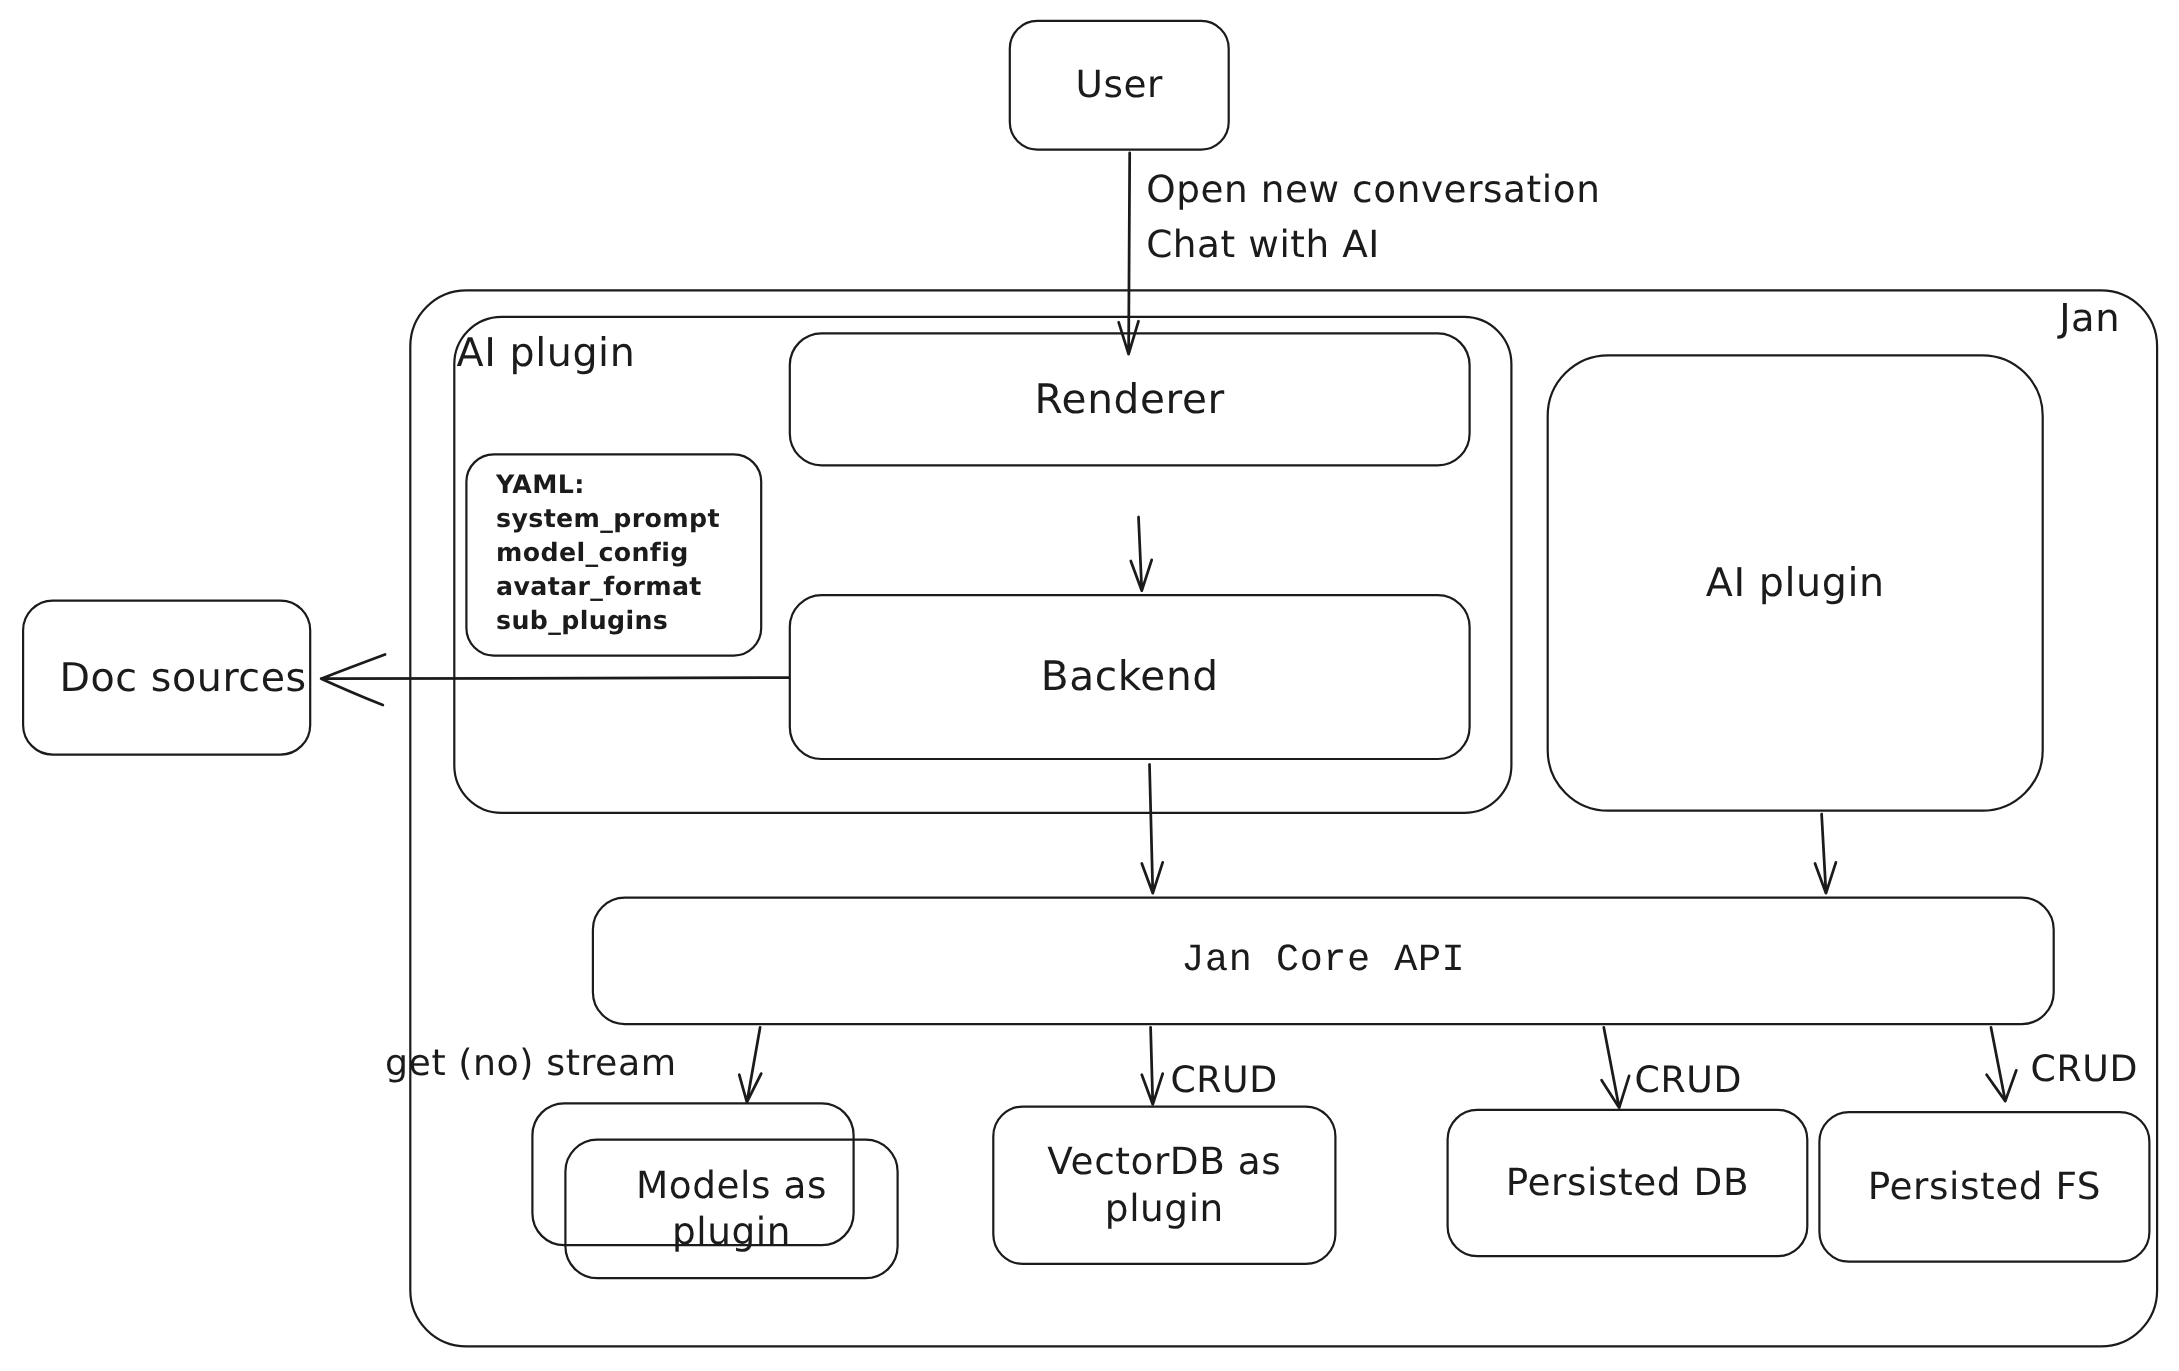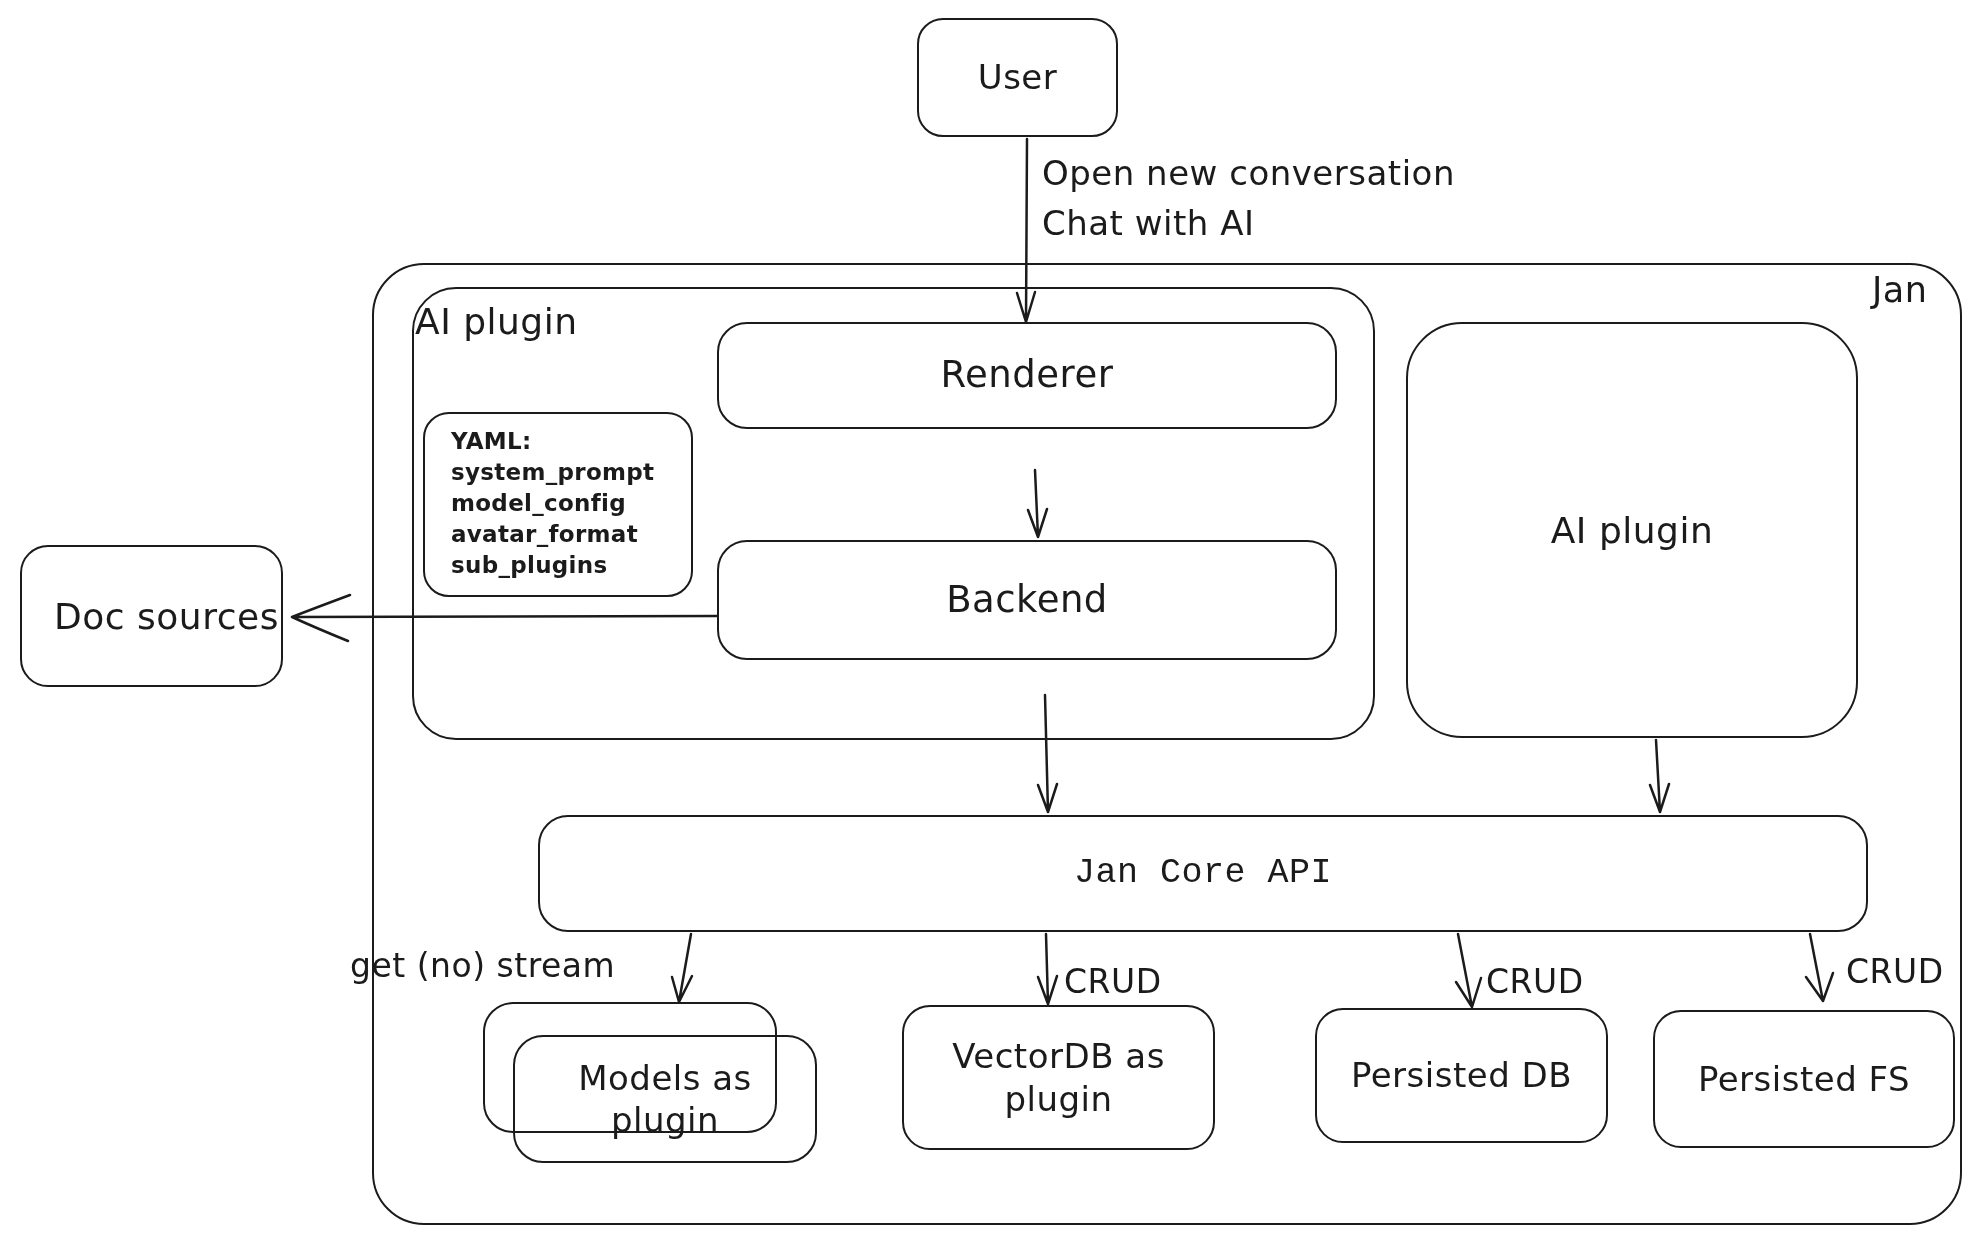"Renderer" .renderer-box { height: 107px -> 122px; top: 322px -> 302px }
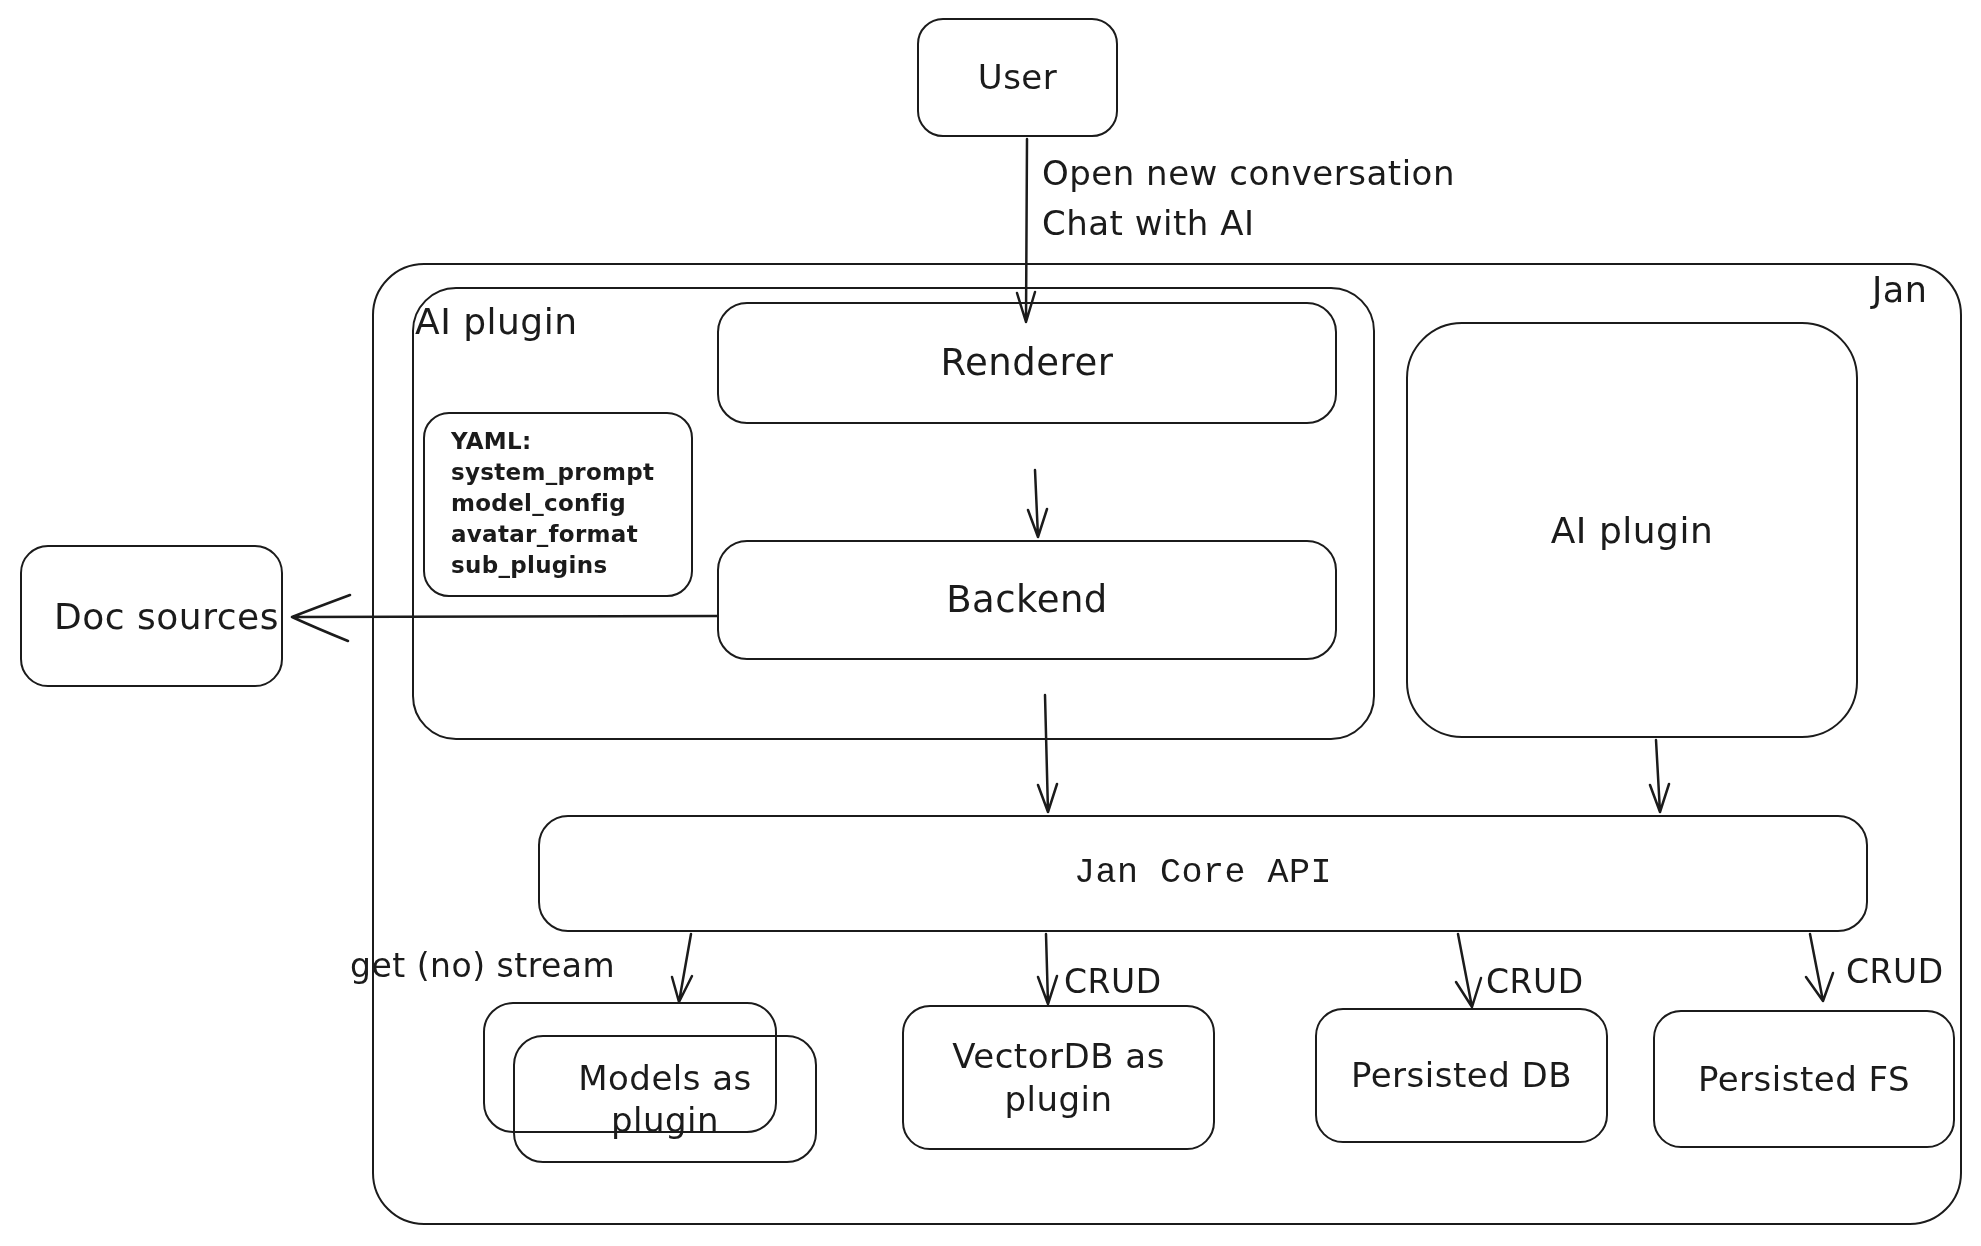"Backend" .backend-box { height: 120px -> 151px }
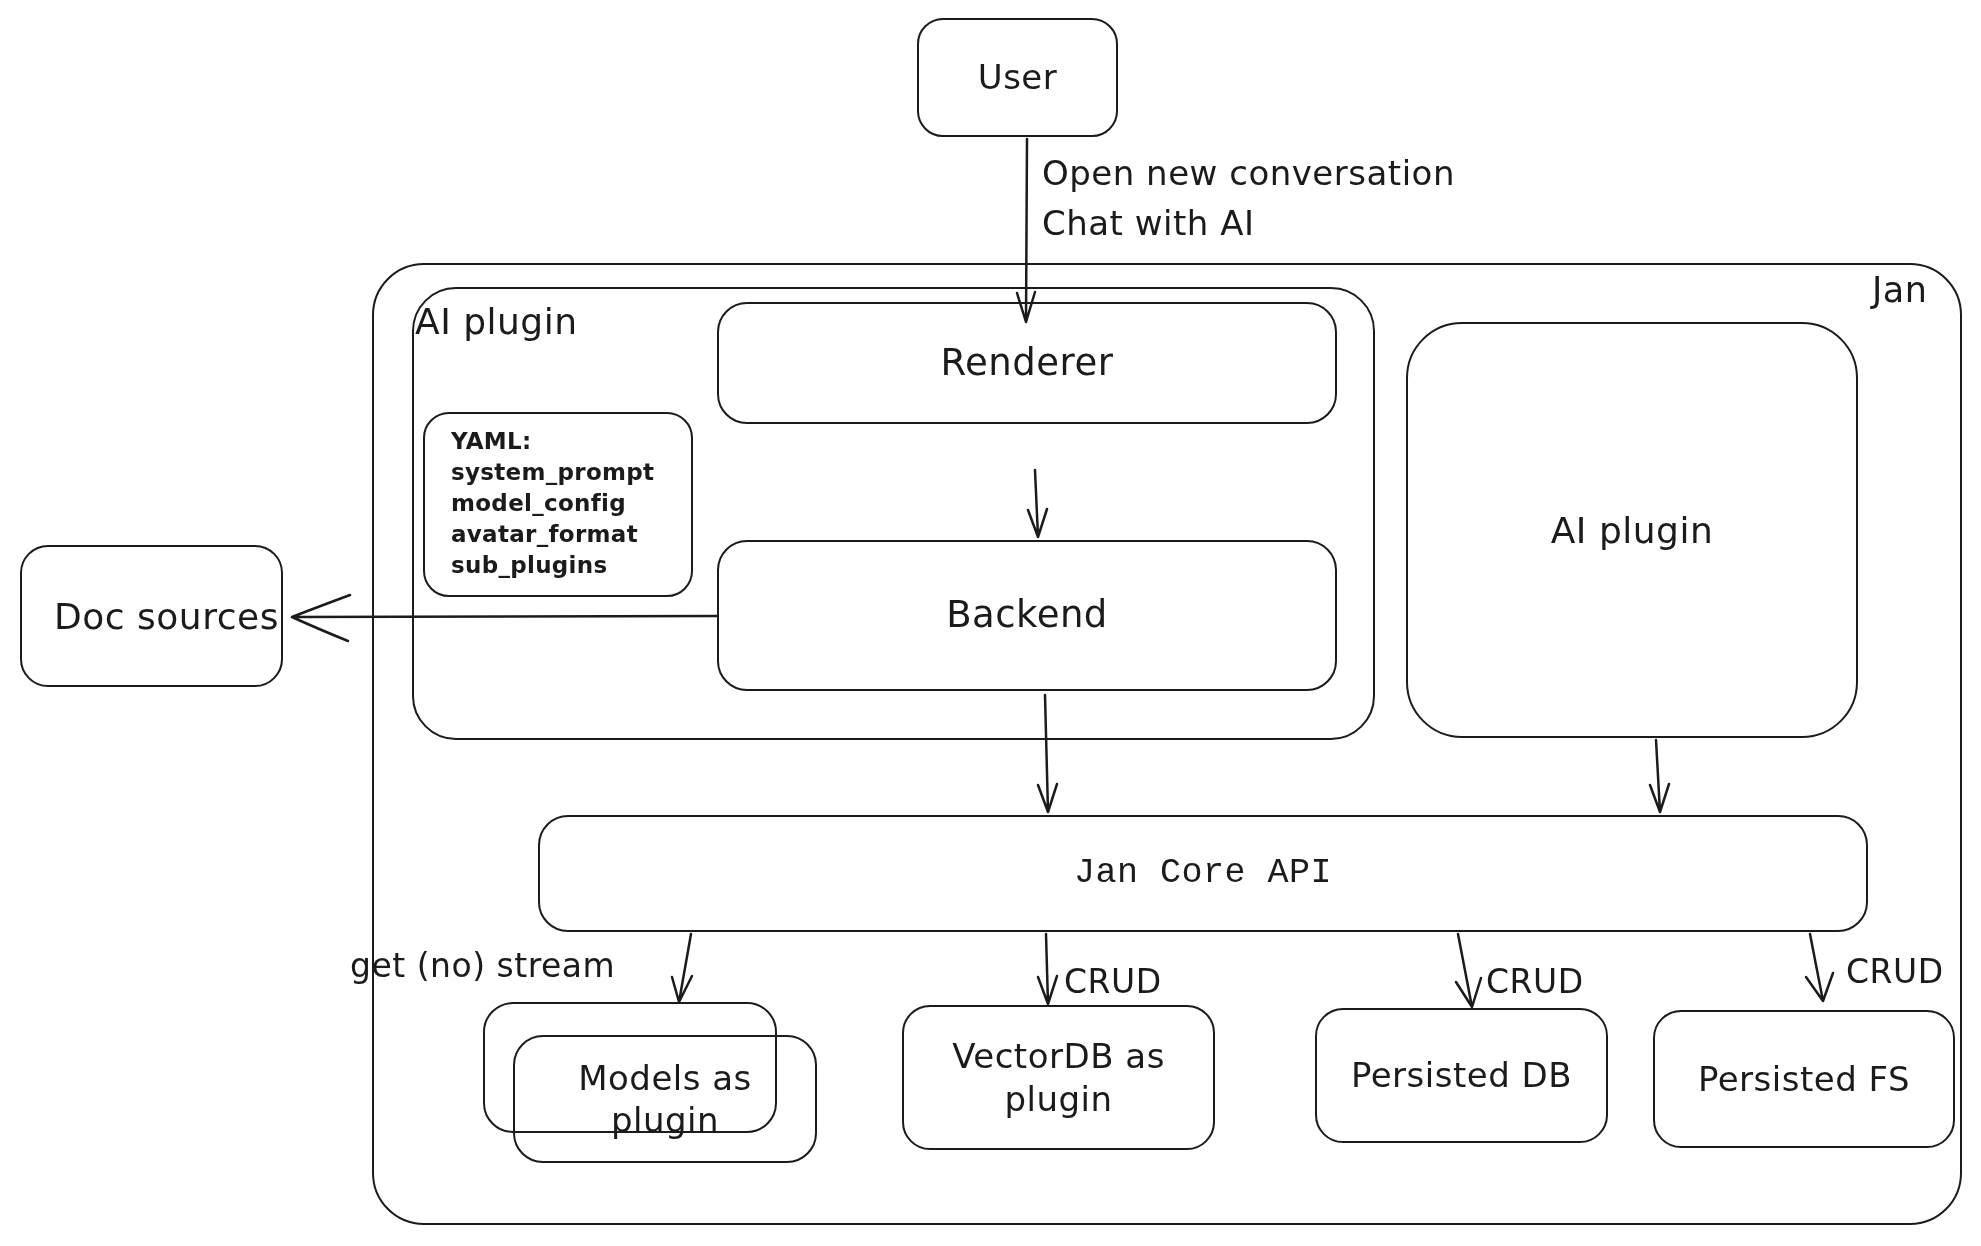"Persisted DB" .persisted-db { width: 293px -> 329px }
